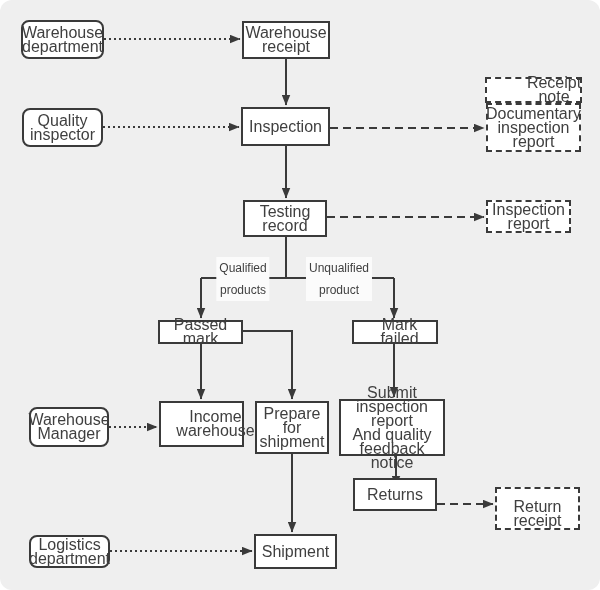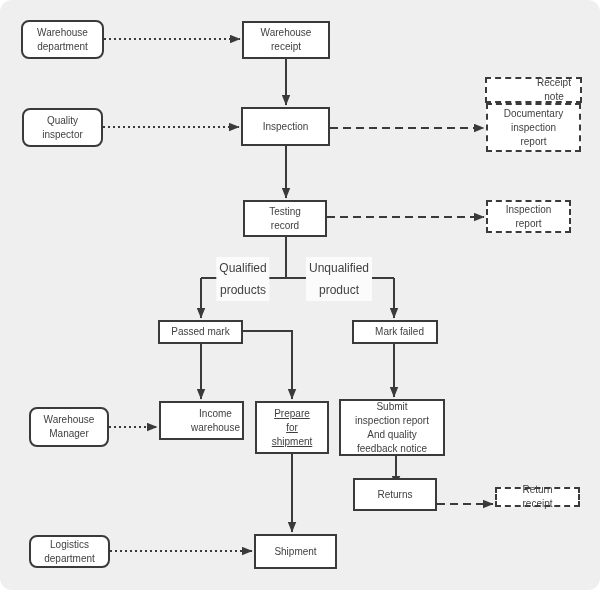"Warehouse" .node { font-size: 10px -> 16px }
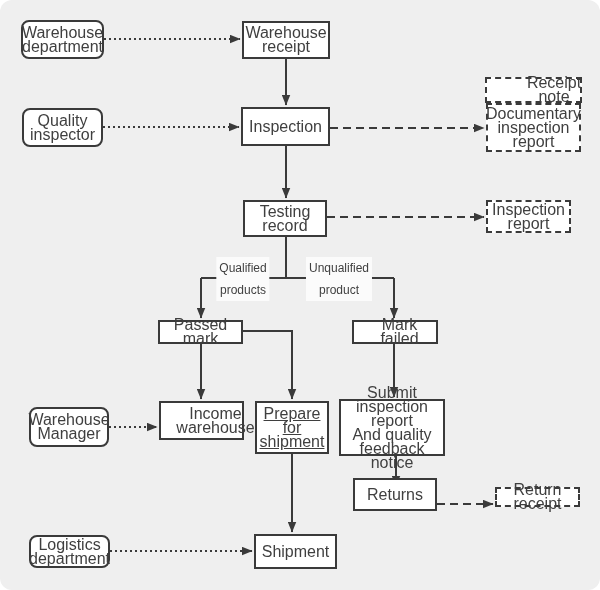"Income" div.node { height: 39px -> 46px }
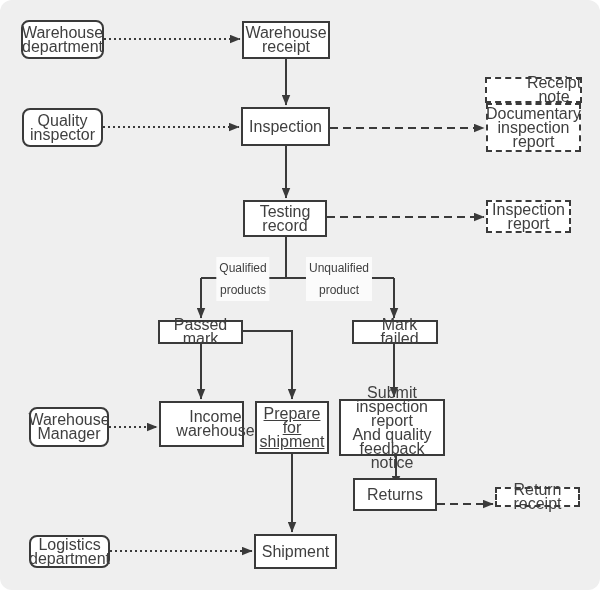"Prepare" div.node { text-decoration: underline -> none }
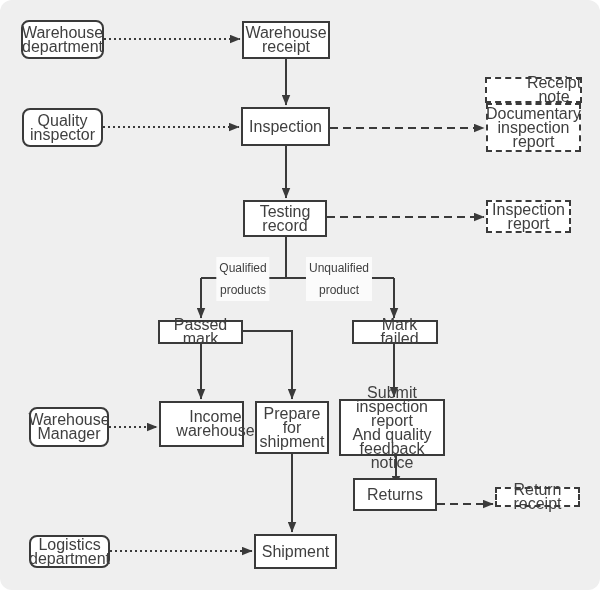"Return" div.node { align-items: none -> flex-end; height: 20px -> 43px }
